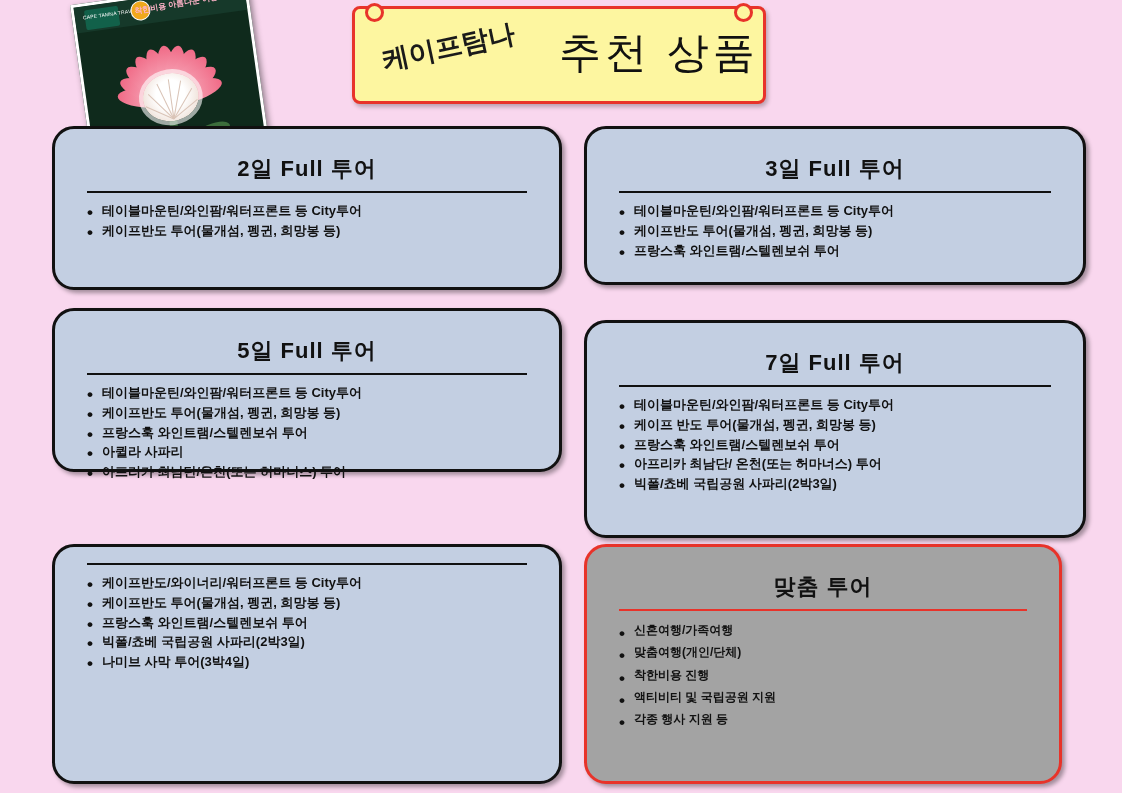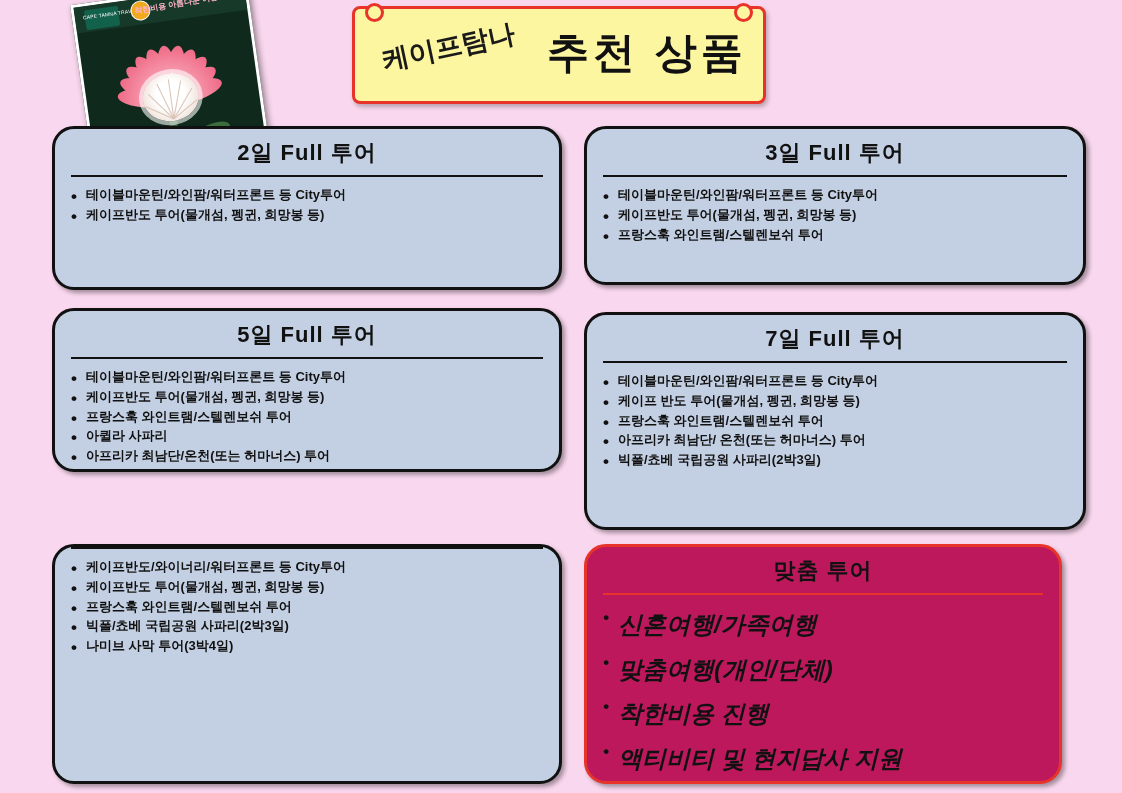"추천 상품" .title-main { font-weight: bold -> normal; left: 192px -> 204px }
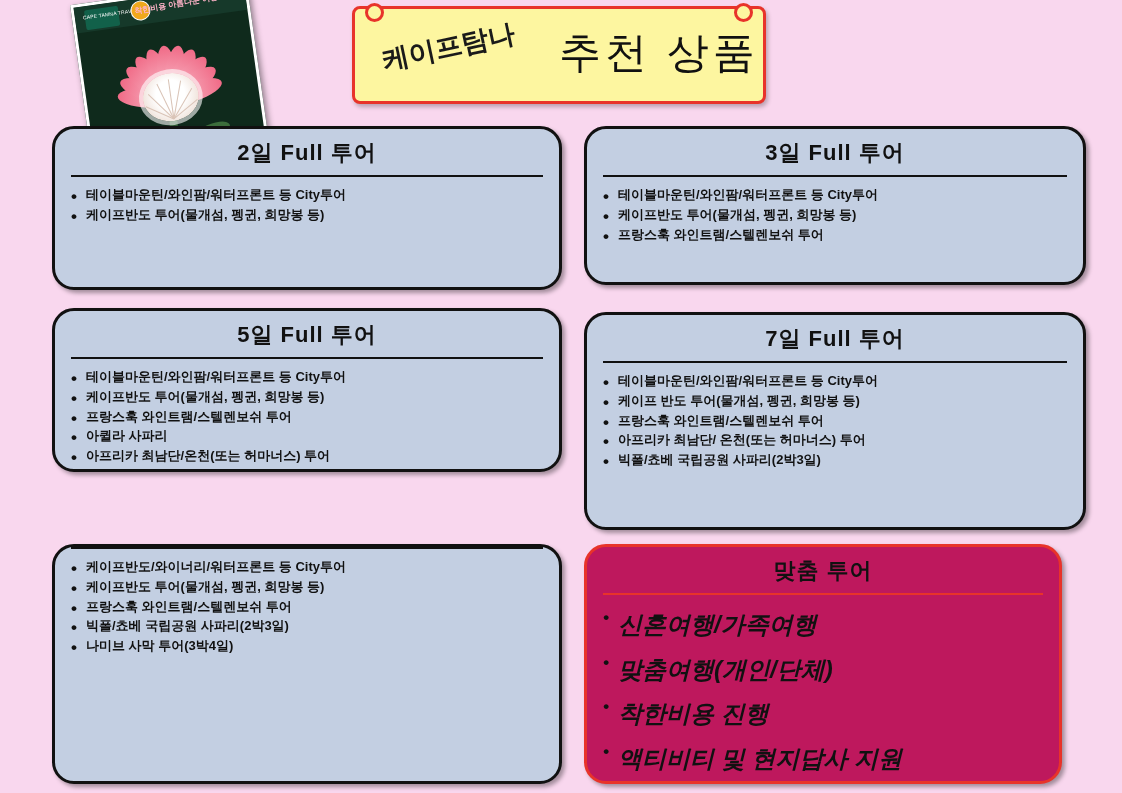"2일 Full 투어" .card { padding: 0 -> 16px }
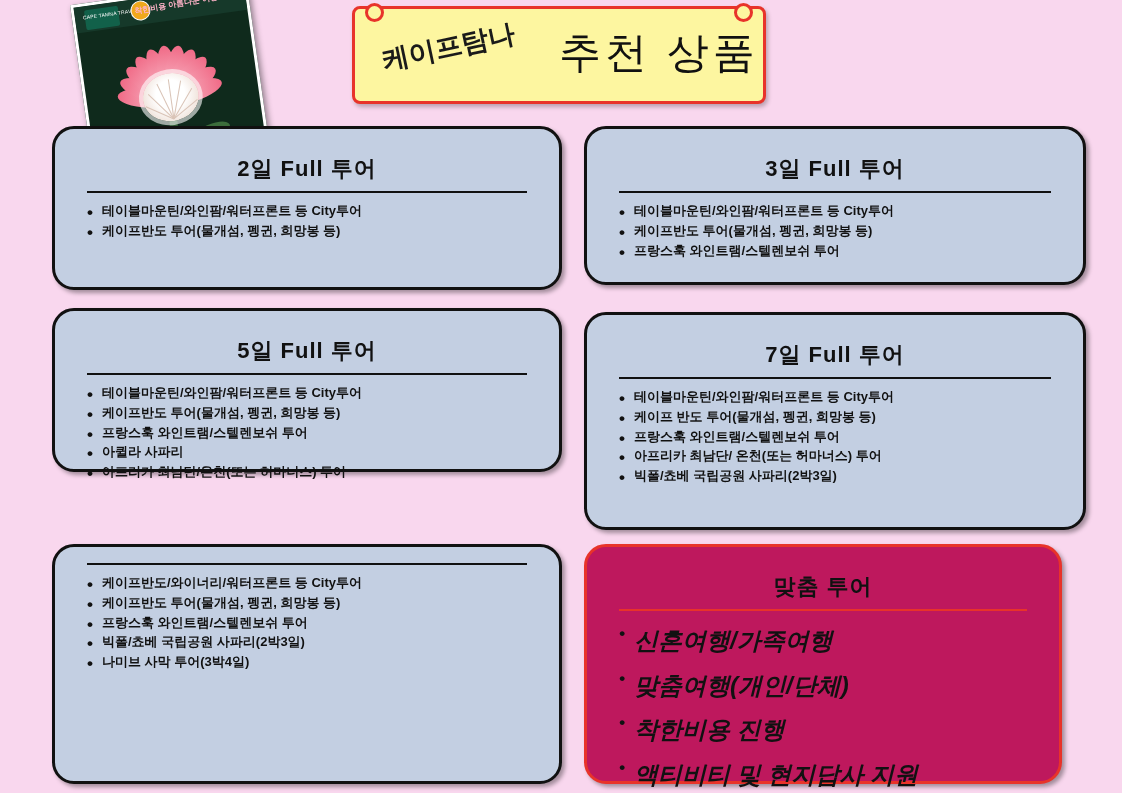"7일 Full 투어" #card-3 { top: 200px -> 208px }
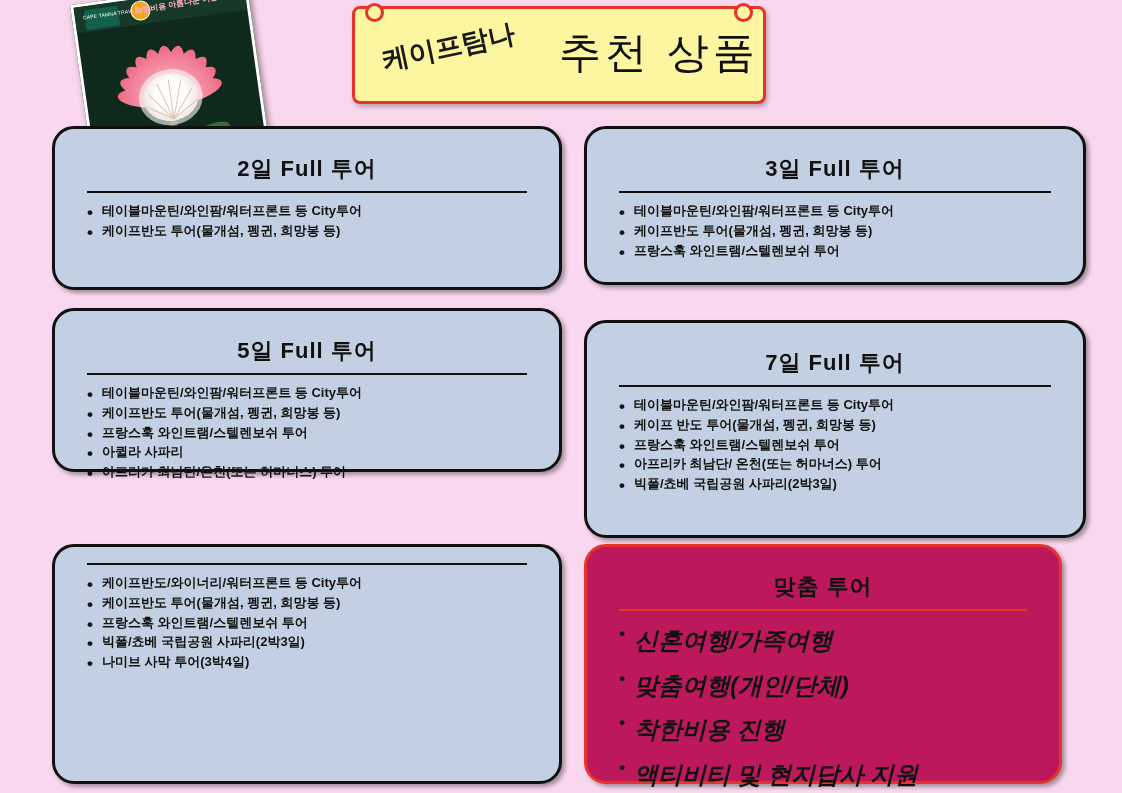"맞춤 투어" .card.custom { background: #be185d -> #a3a3a3 }
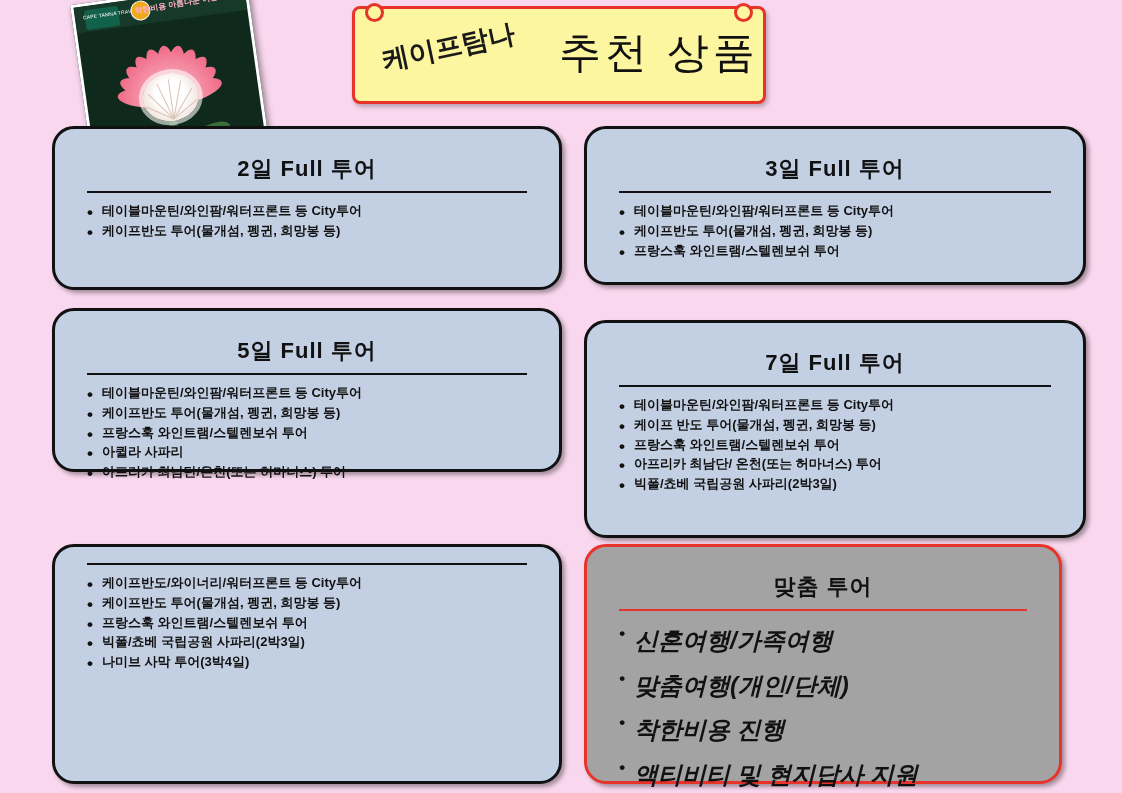"신혼여행/가족여행" .card.custom li { font-size: 24px -> 12px; font-style: italic -> none }
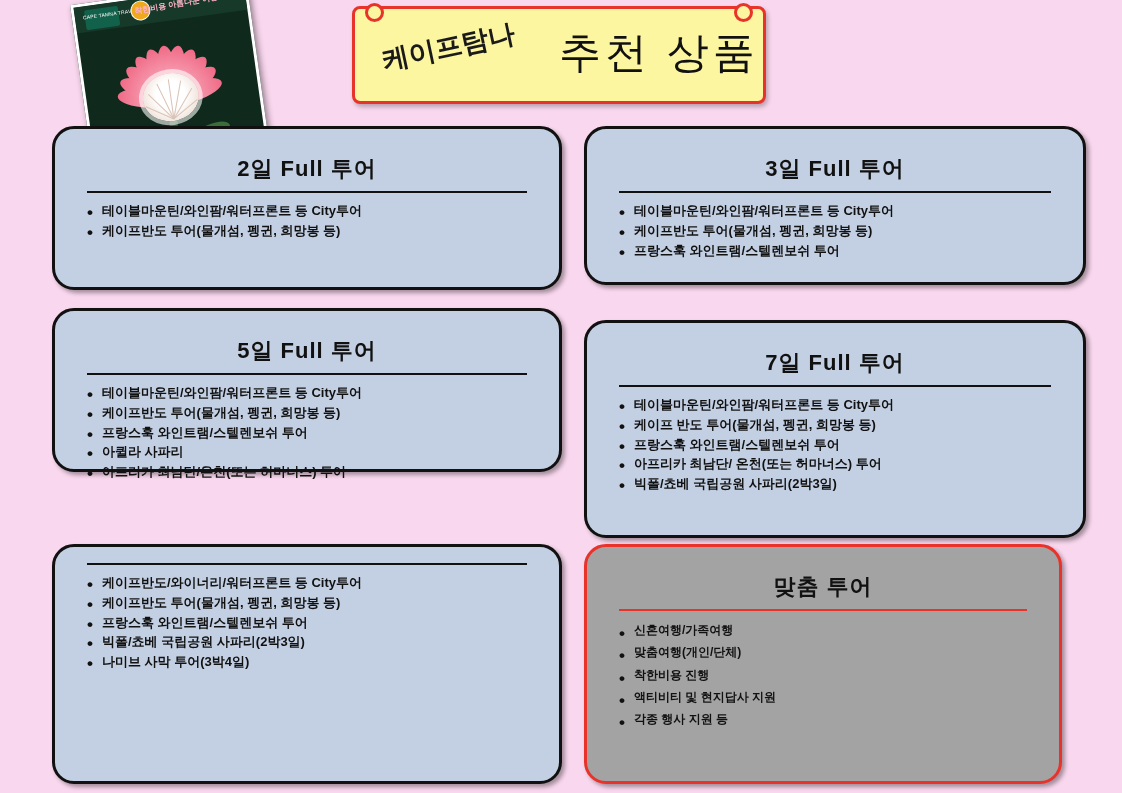"액티비티 및 현지답사 지원" li { text: 현지답사 -> 국립공원 }
